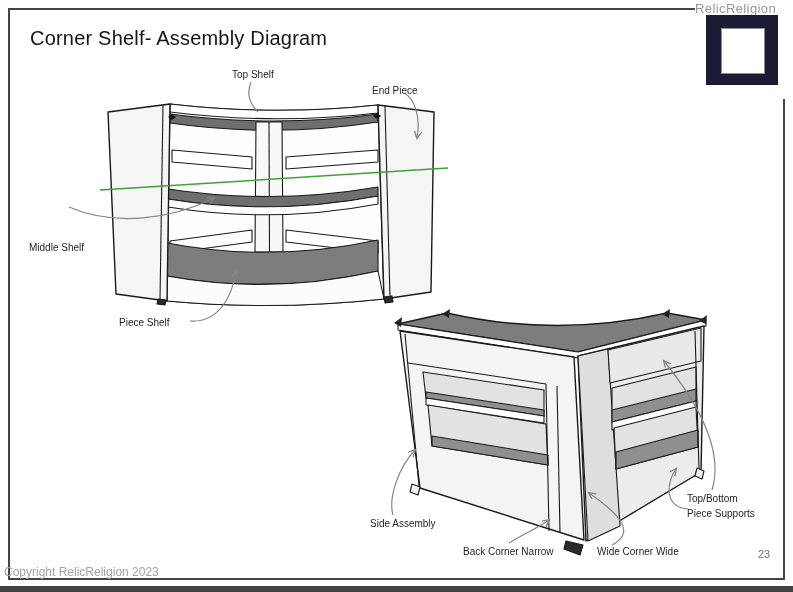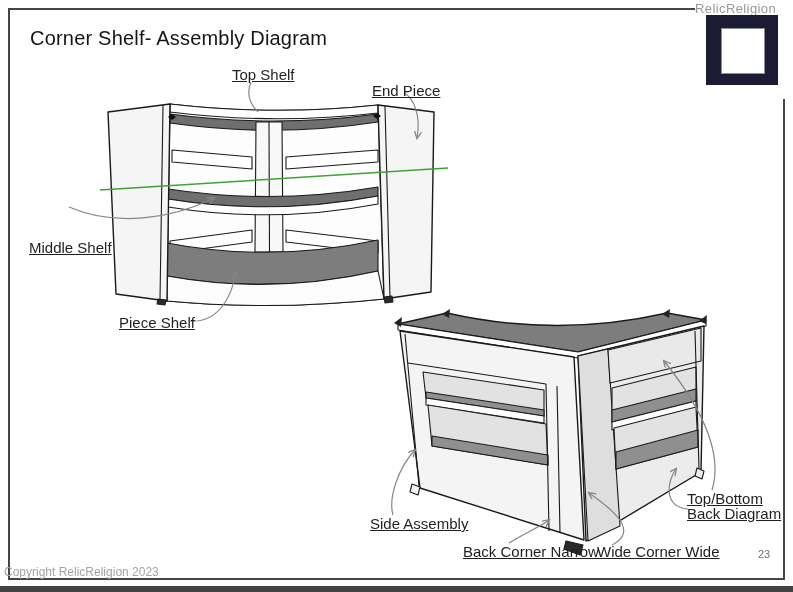"Top Shelf" .lbl { font-size: 15px -> 10px; text-decoration: underline -> none }
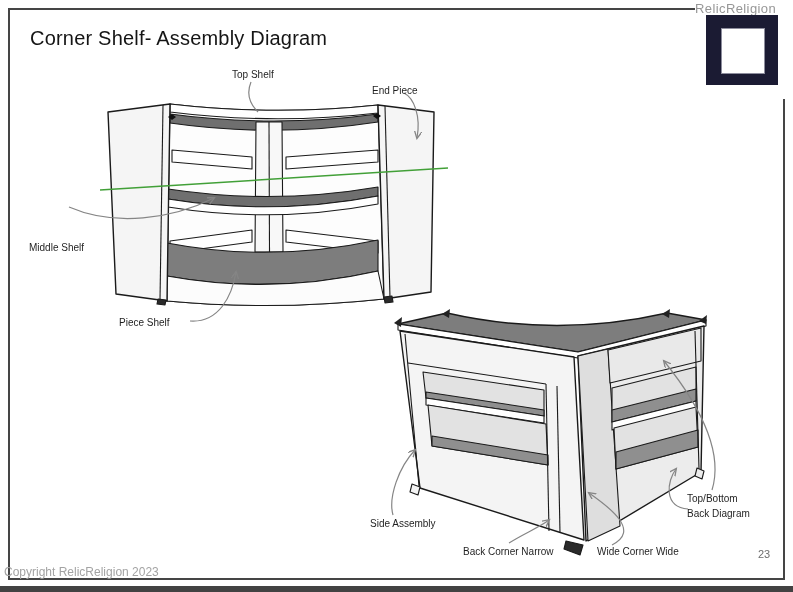"Back Diagram" div { text: Back Diagram -> Piece Supports }
